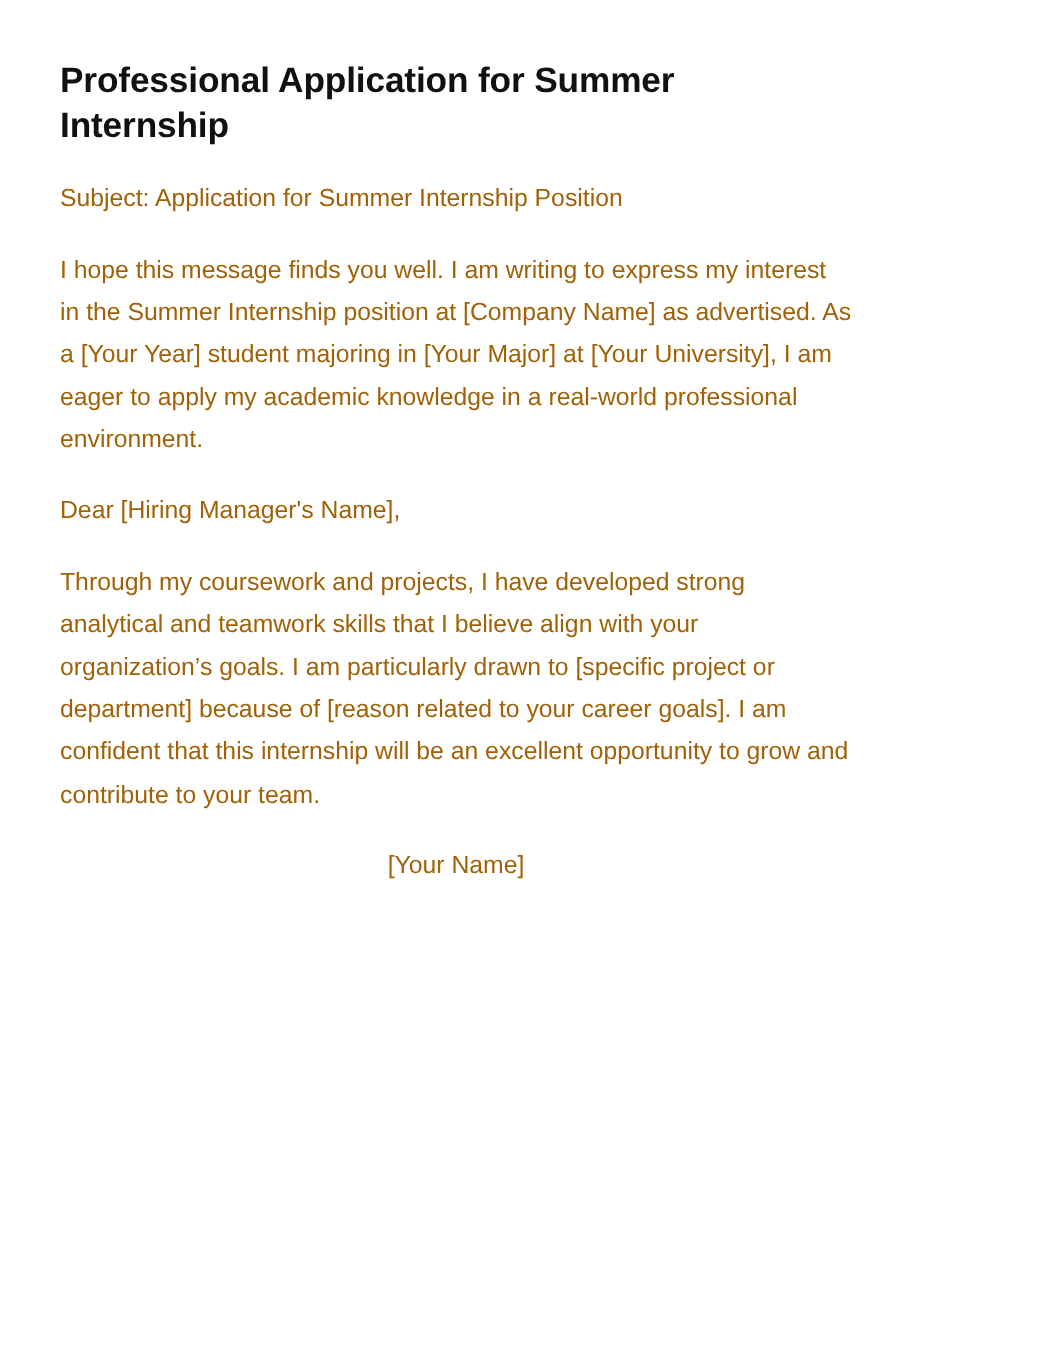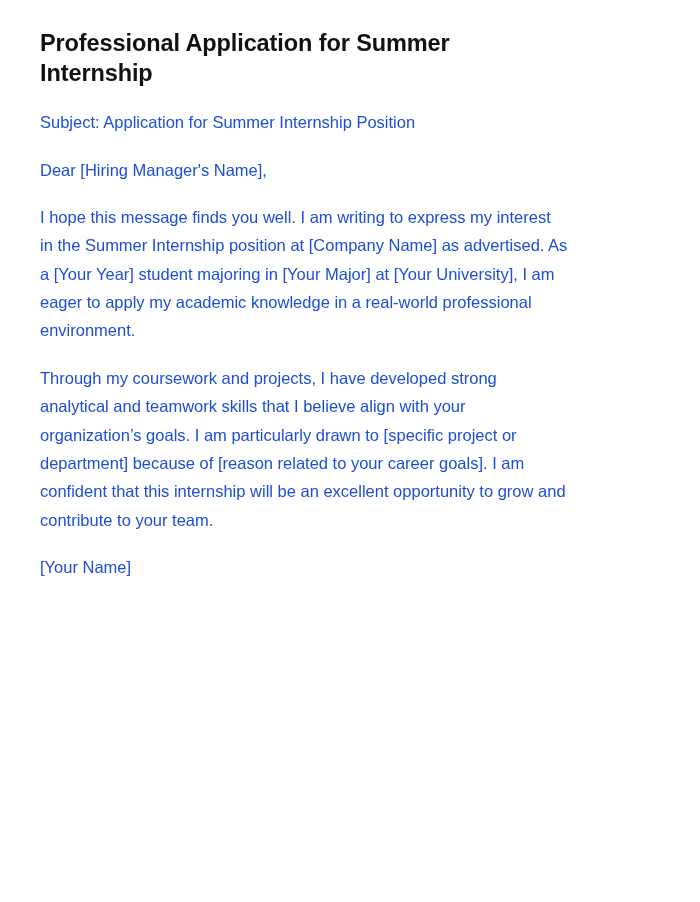"Professional Application for Summer" .page { padding: 28px 40px 40px 40px -> 38px 40px 40px 40px }
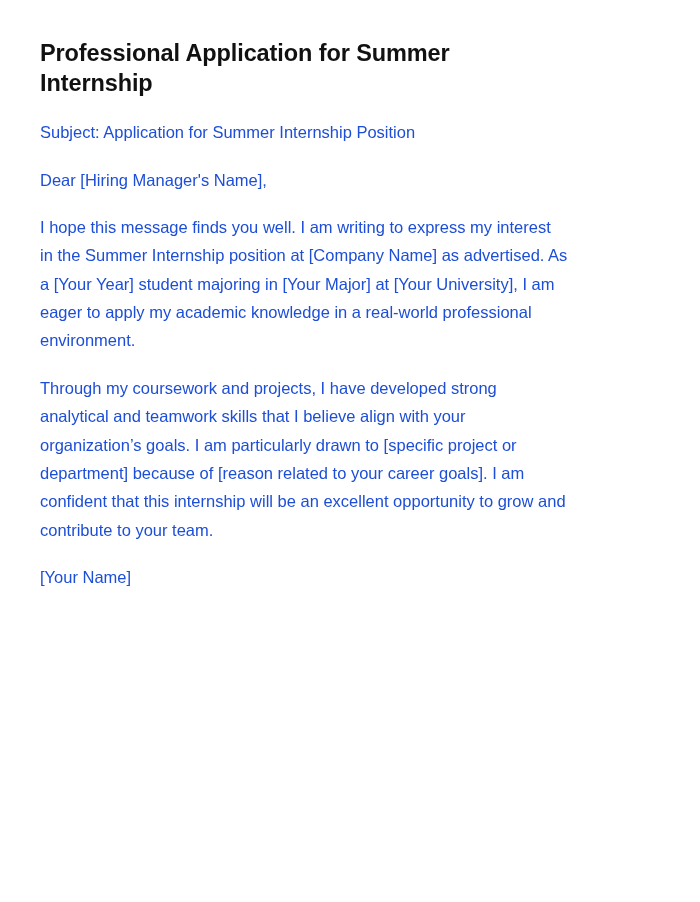"Subject: Application for Summer" .doc-body { color: #1d4ed8 -> #a16207 }
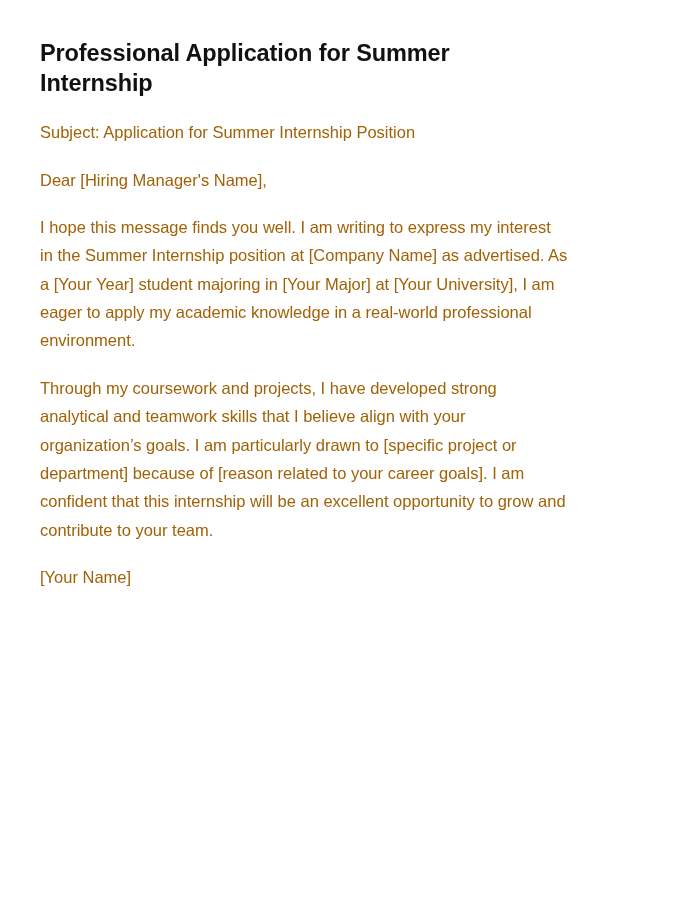"Dear [Hiring Manager's Name]," p { order: before "I hope this message finds" -> after "I hope this message finds" }
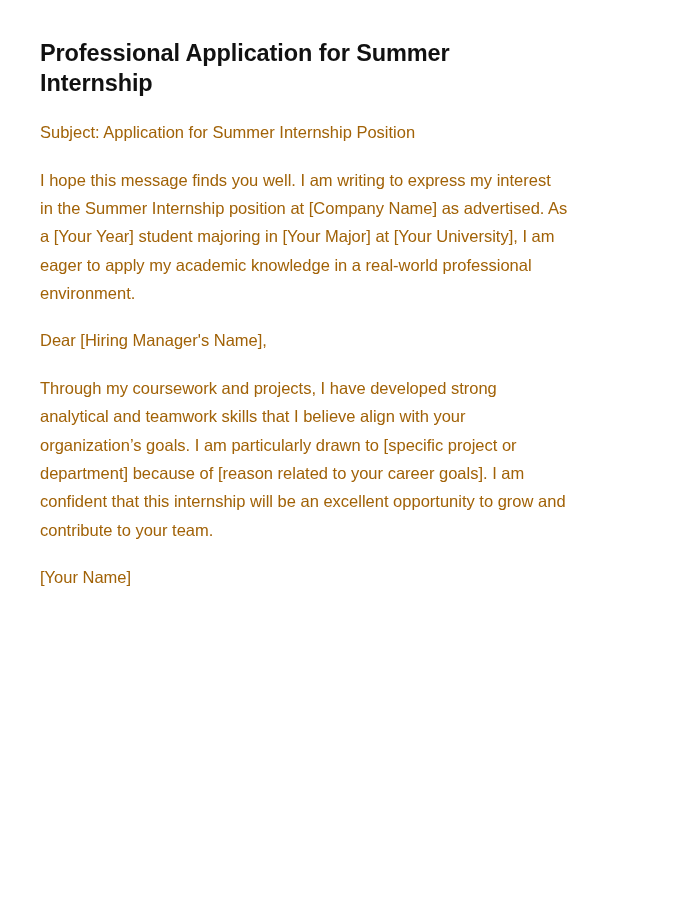"[Your Name]" .doc-body p:last-child { text-align: none -> center }
